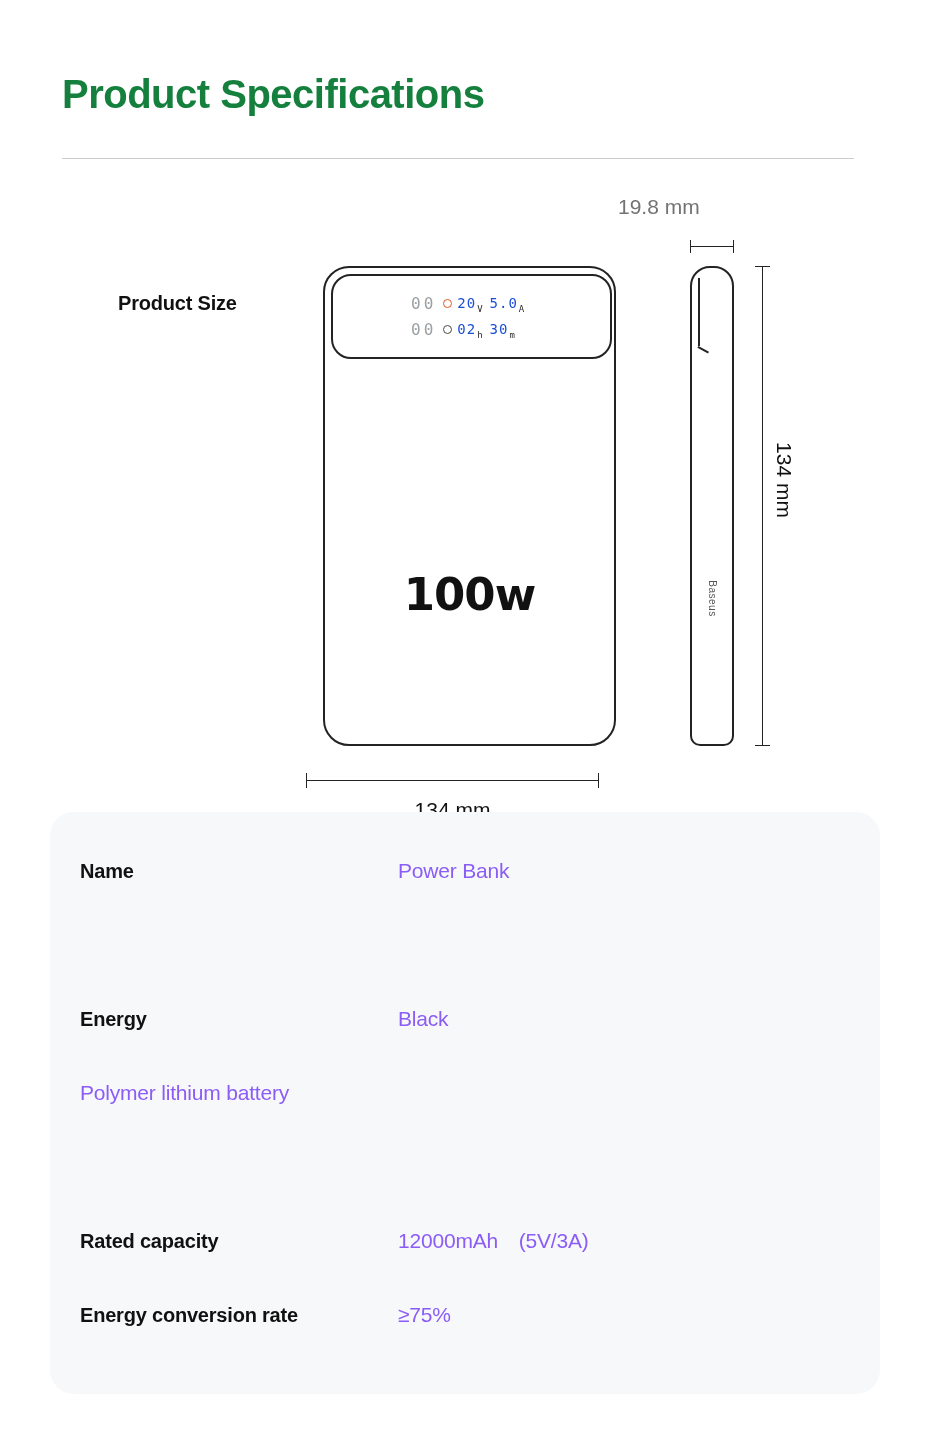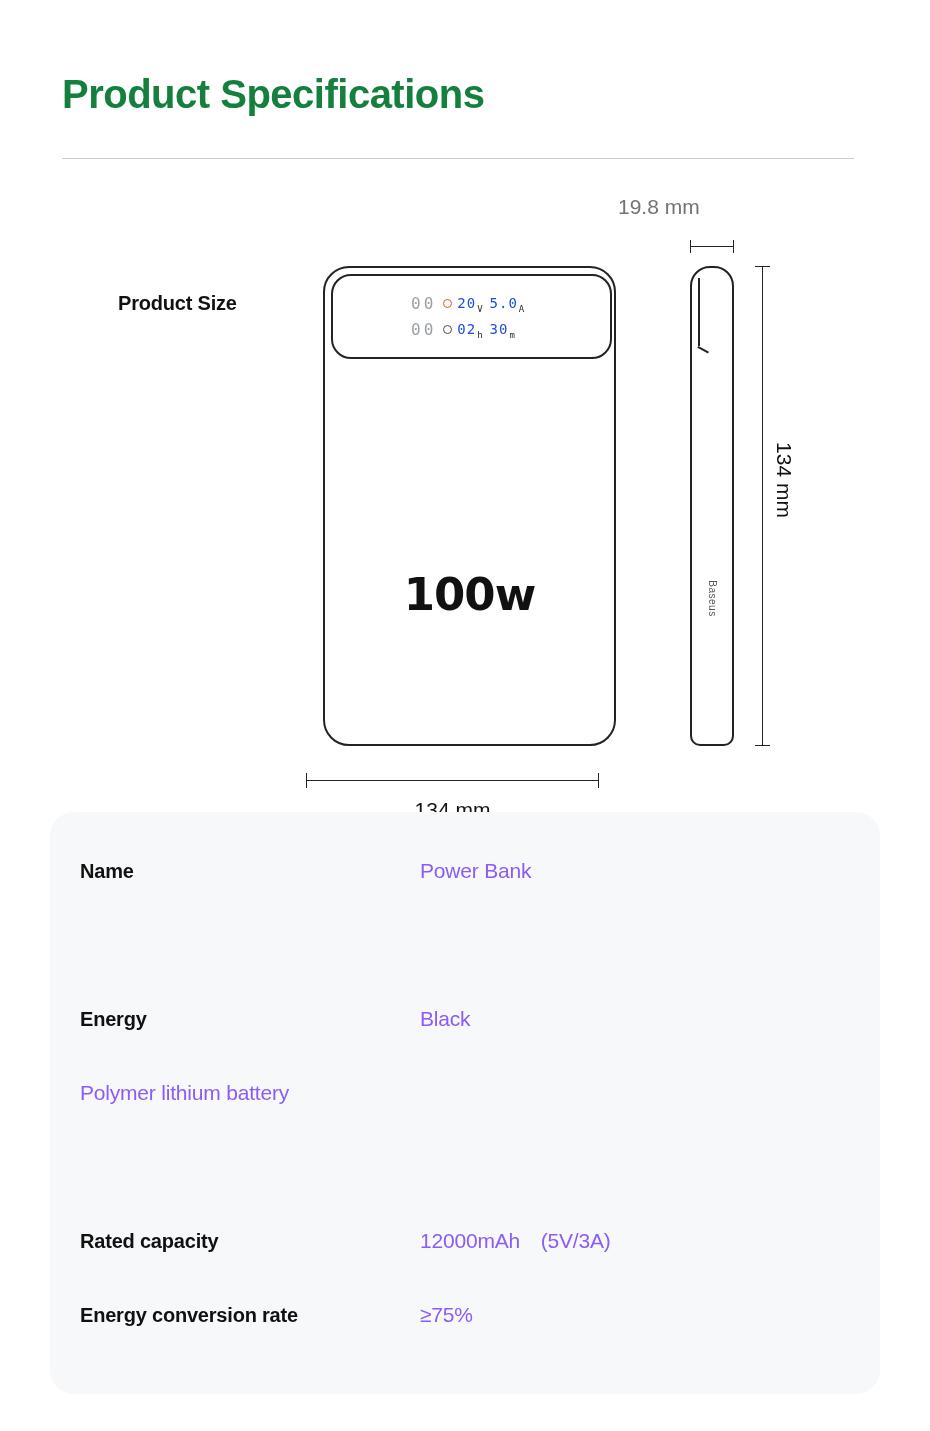"Name" .spec-row { gap: 22px -> none }
